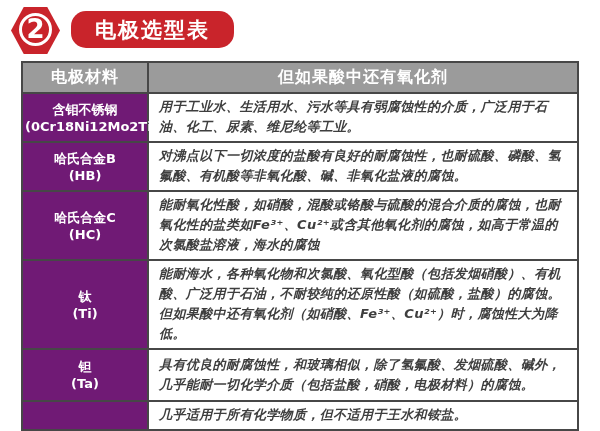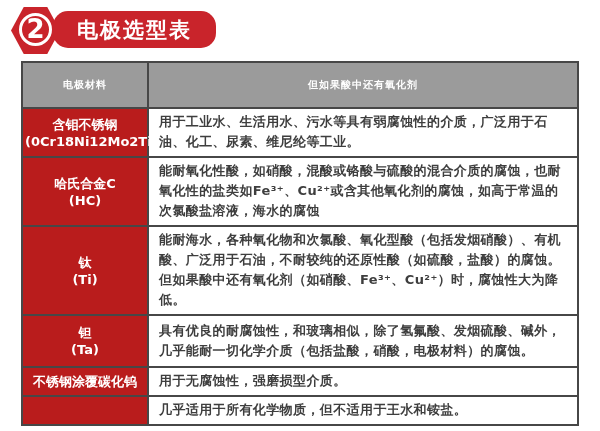"电极选型表" .banner { left: 53px -> 71px }
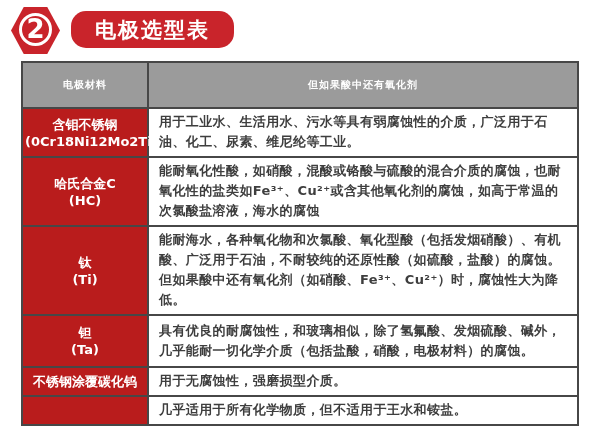"电极材料" th { font-size: 10px -> 16px; height: 46px -> 31px }
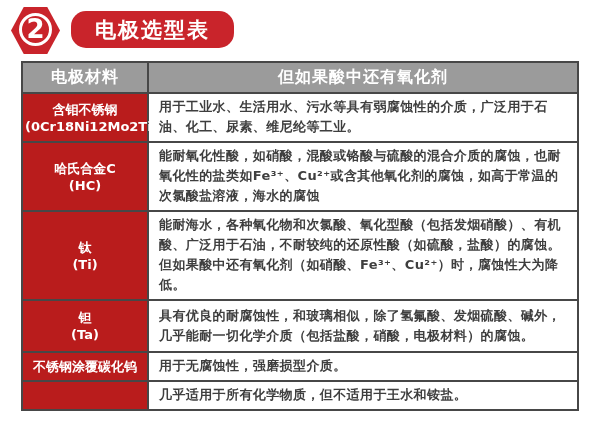"含钼不锈钢" td.mat { background: #b91c1c -> #701a75 }
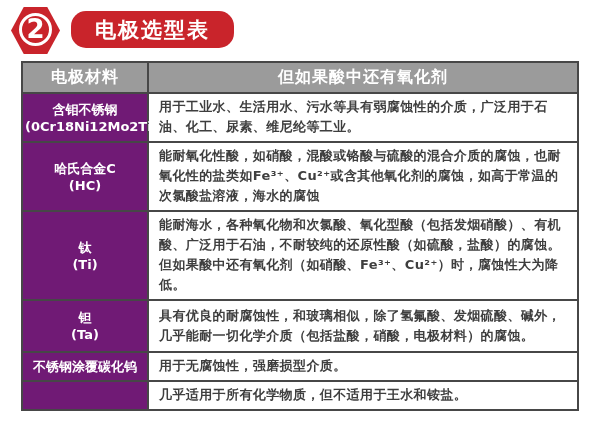"用于工业水、生活用水、污水等具有弱腐蚀性的介质，广泛用于石油、化工、尿素、维尼纶" td.desc { font-style: none -> italic }
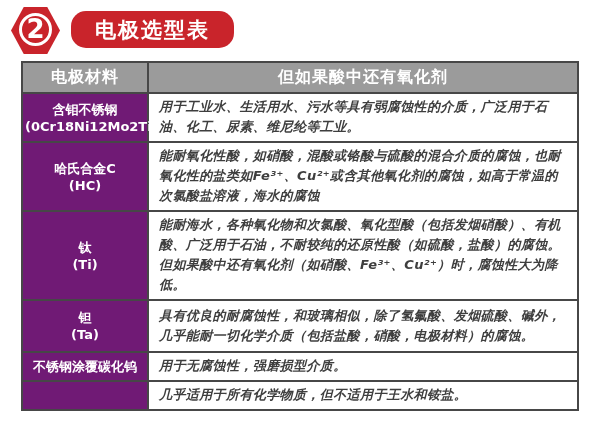"哈氏合金B" tr { html: none -> <tr> <td> <span>哈氏合金B</span> <span>(HB)</span> </td> <td>对沸点以下一切浓度的盐酸有良好的耐腐蚀性，也耐硫酸、磷酸、氢氟酸、有机酸等非氧化酸、碱、非氧化盐液的腐蚀。</td> </tr> }
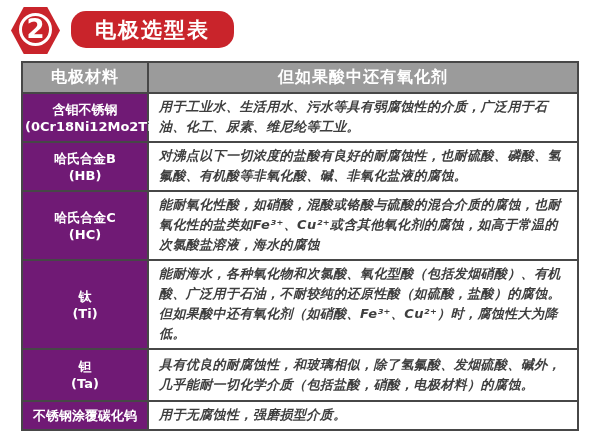"不锈钢涂覆碳化钨" tr { html: <tr> <td> <span>不锈钢涂覆碳化钨</span> </td> <td>用于无腐蚀性，强磨损型介质。</td> </tr> -> none }
